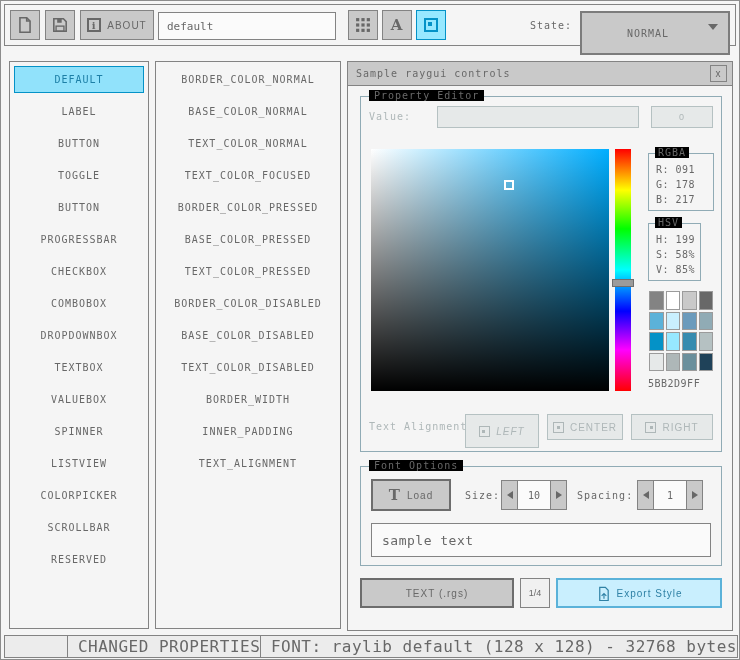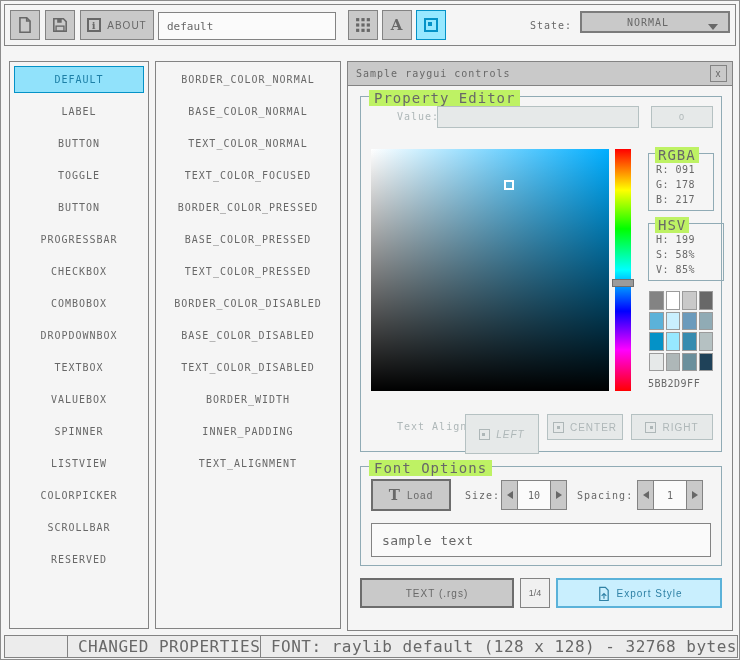"NORMAL" div.btn { height: 22px -> 44px }
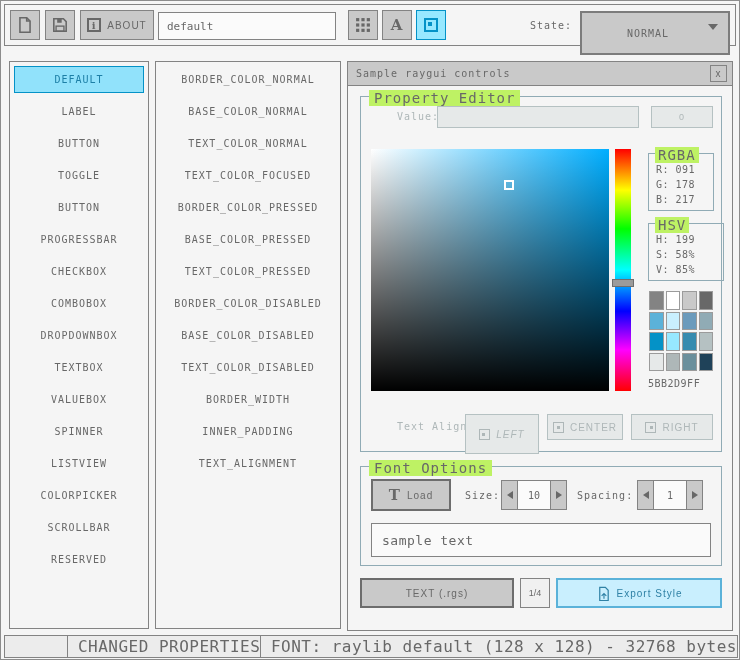"Property Editor" .grouplabel { background: #bef264 -> #000000; font-size: 14px -> 10px }
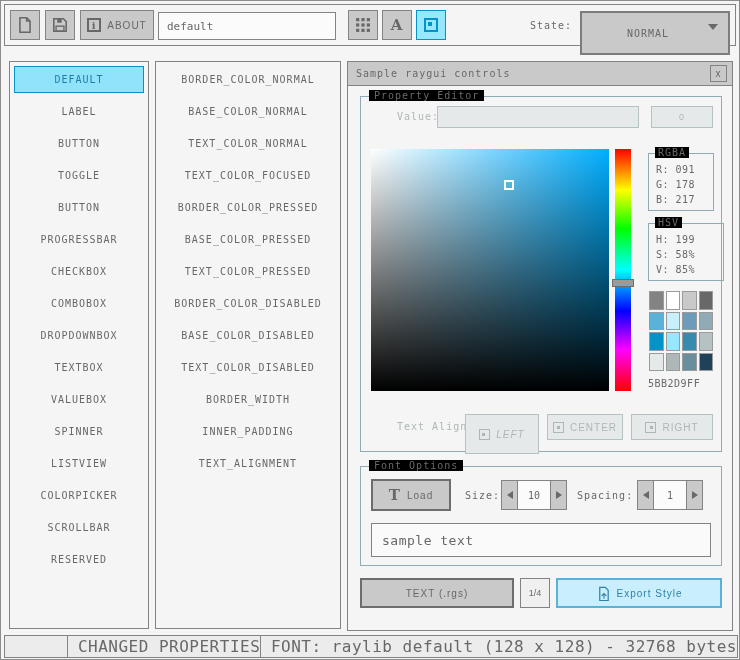"Value:" .dim { margin-left: 28px -> none }
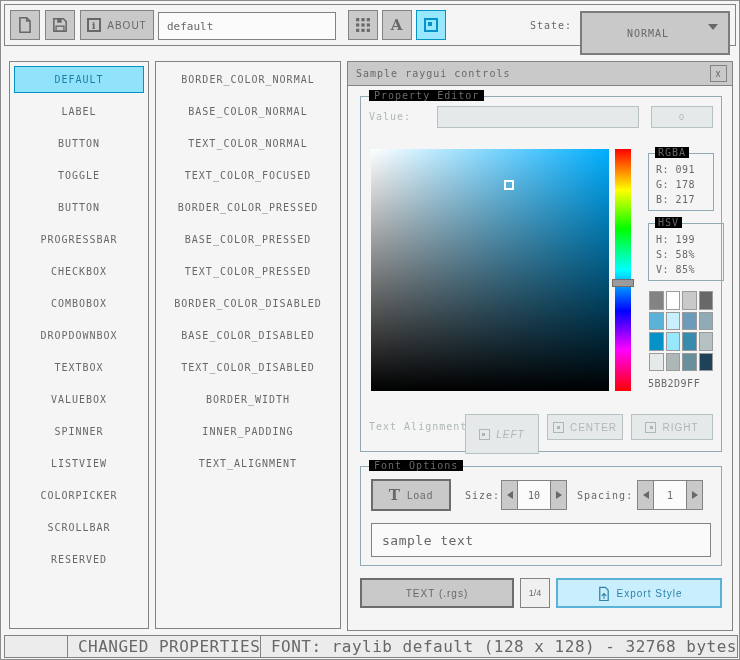"HSV" div.groupbox { width: 76px -> 53px }
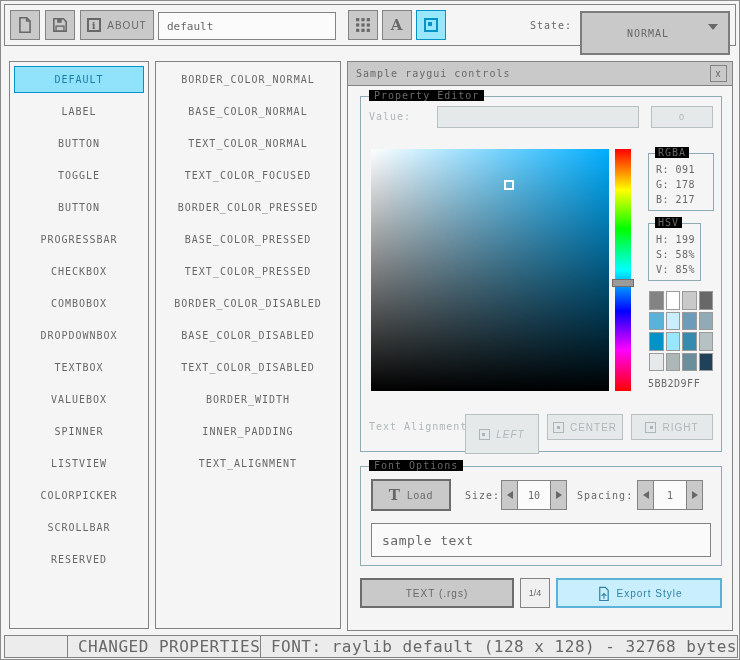"LEFT" button.btn { height: 40px -> 34px }
